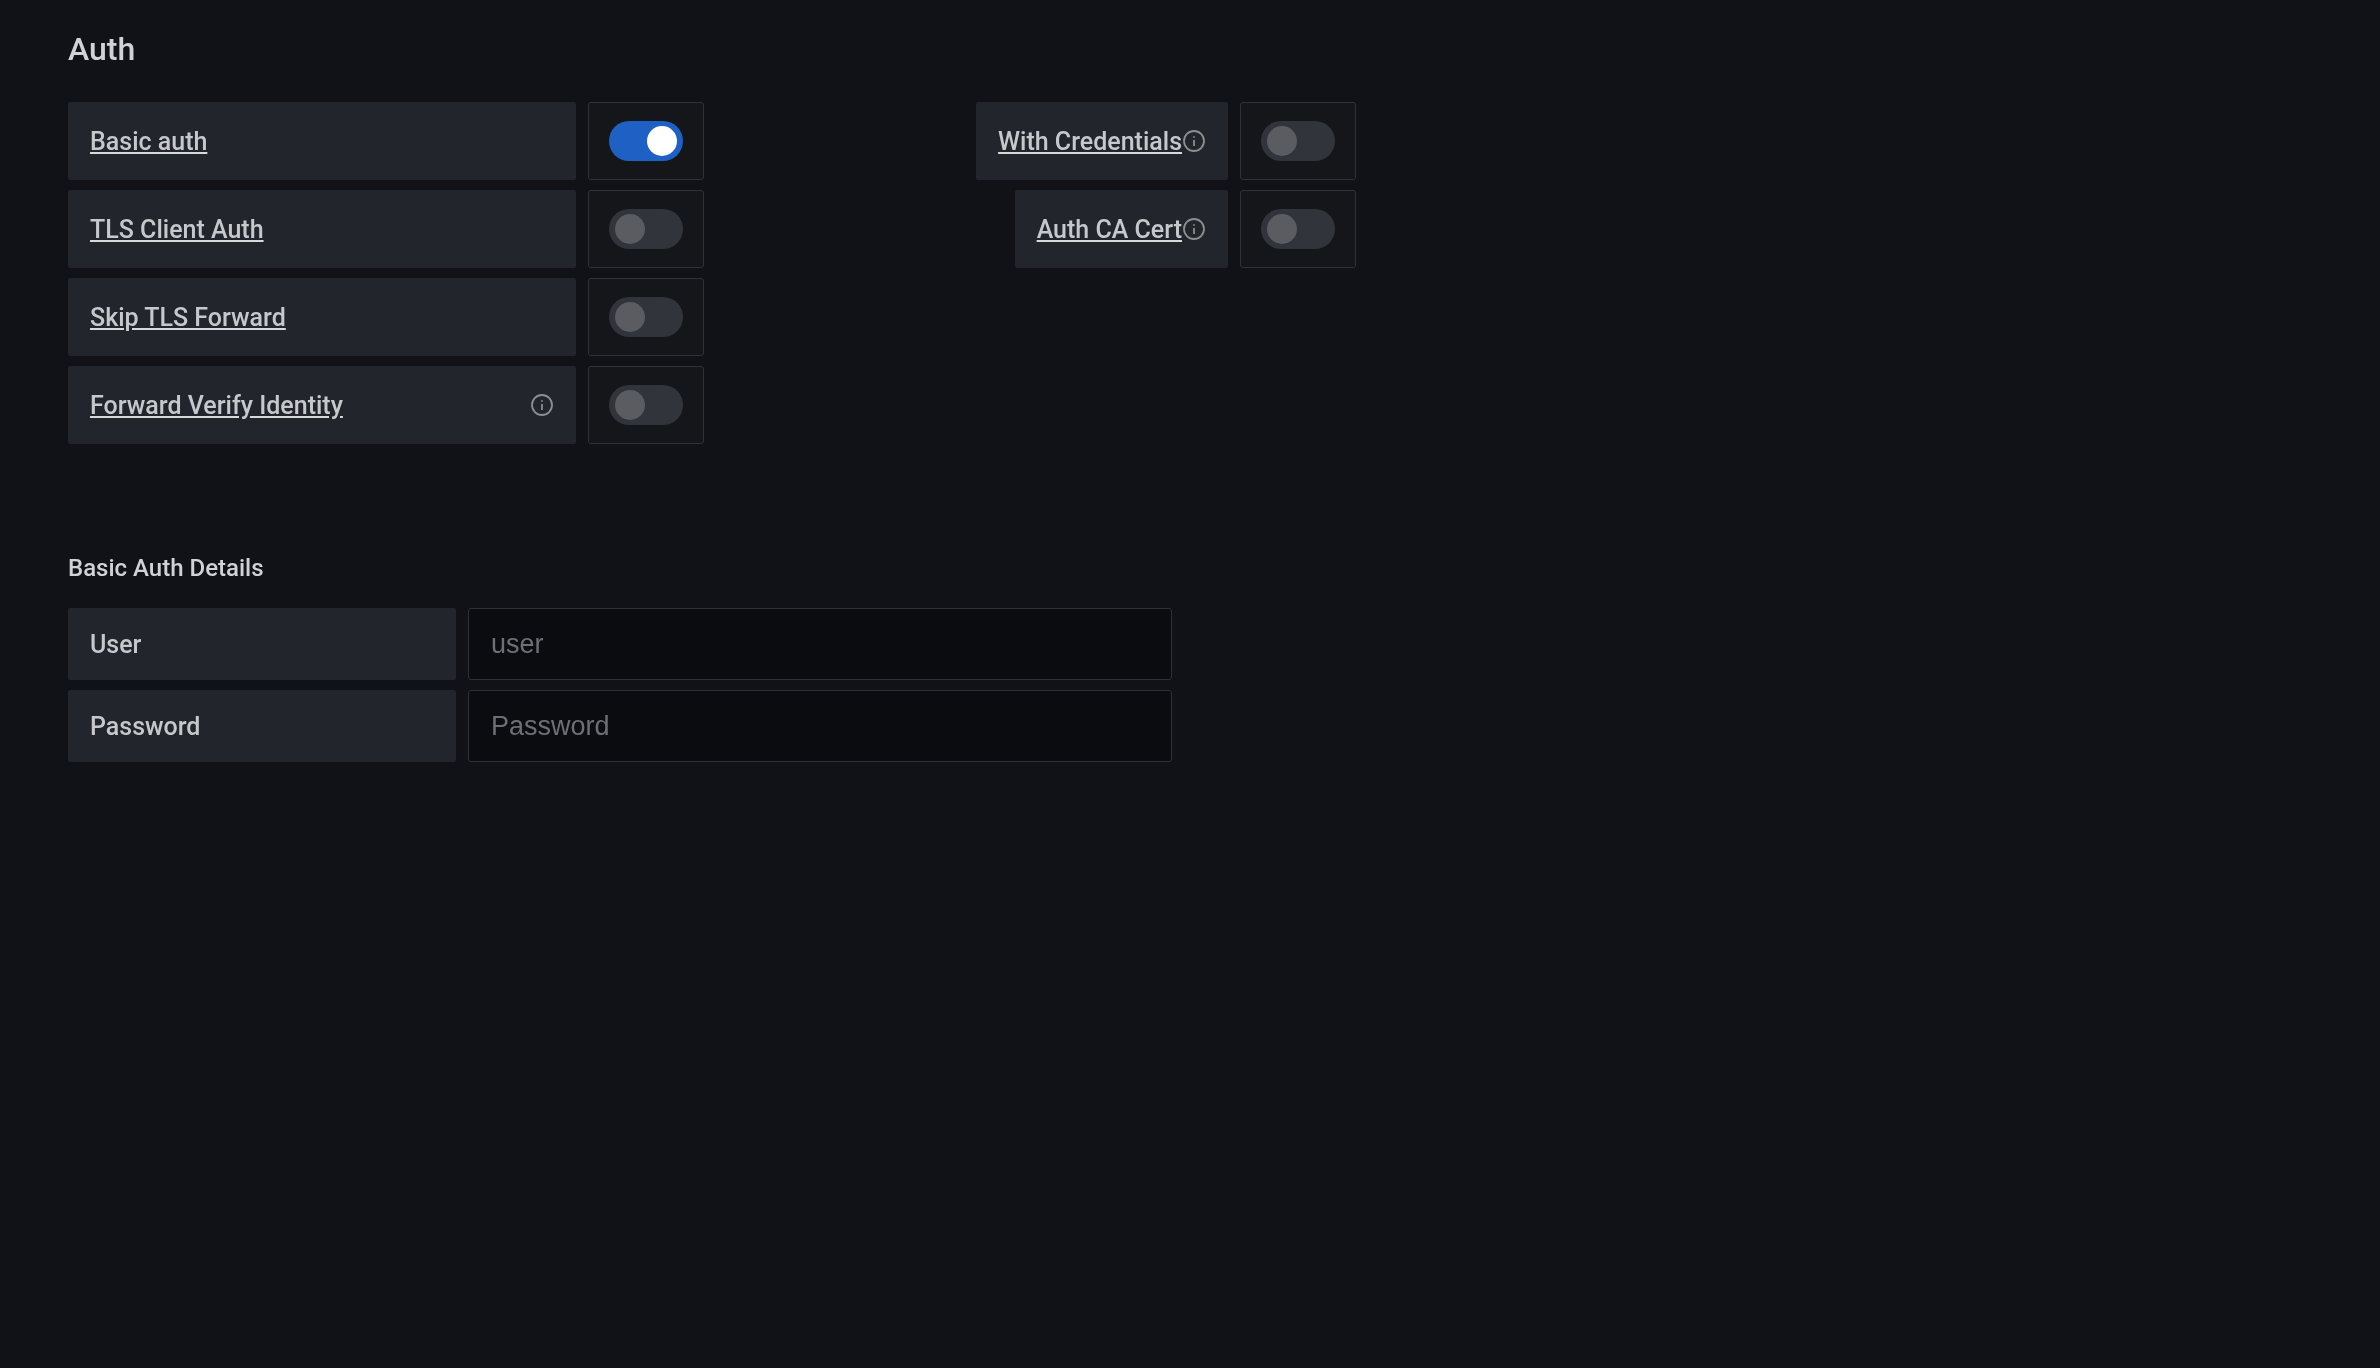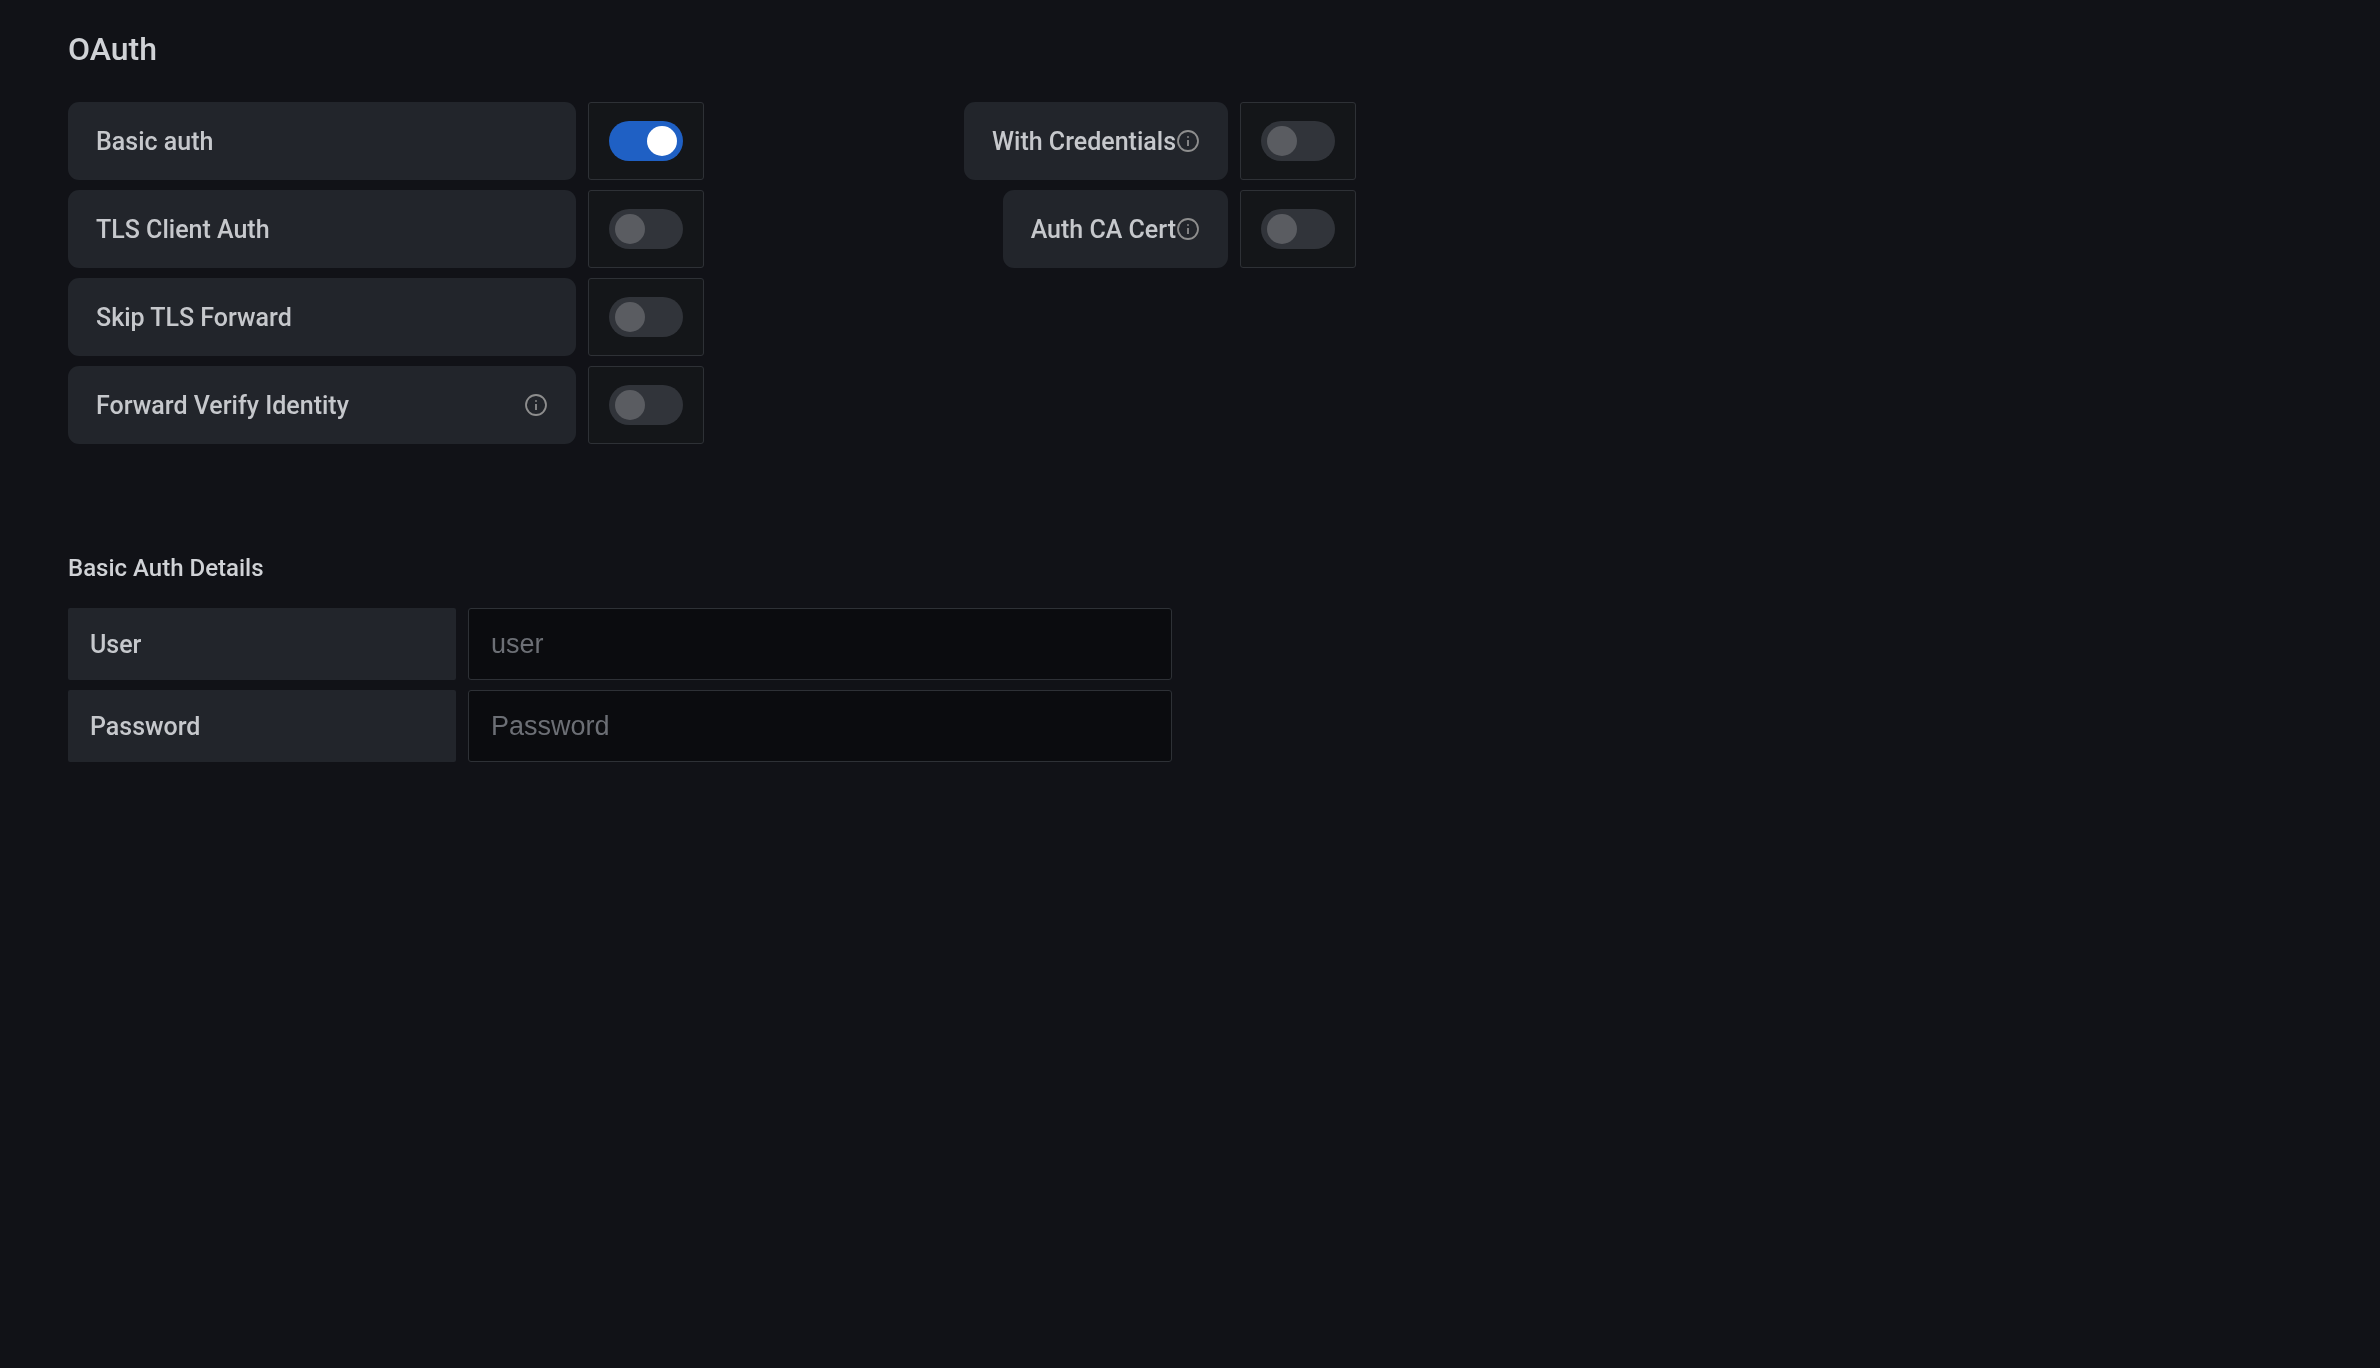"OAuth" h2.section-title { text: OAuth -> Auth }
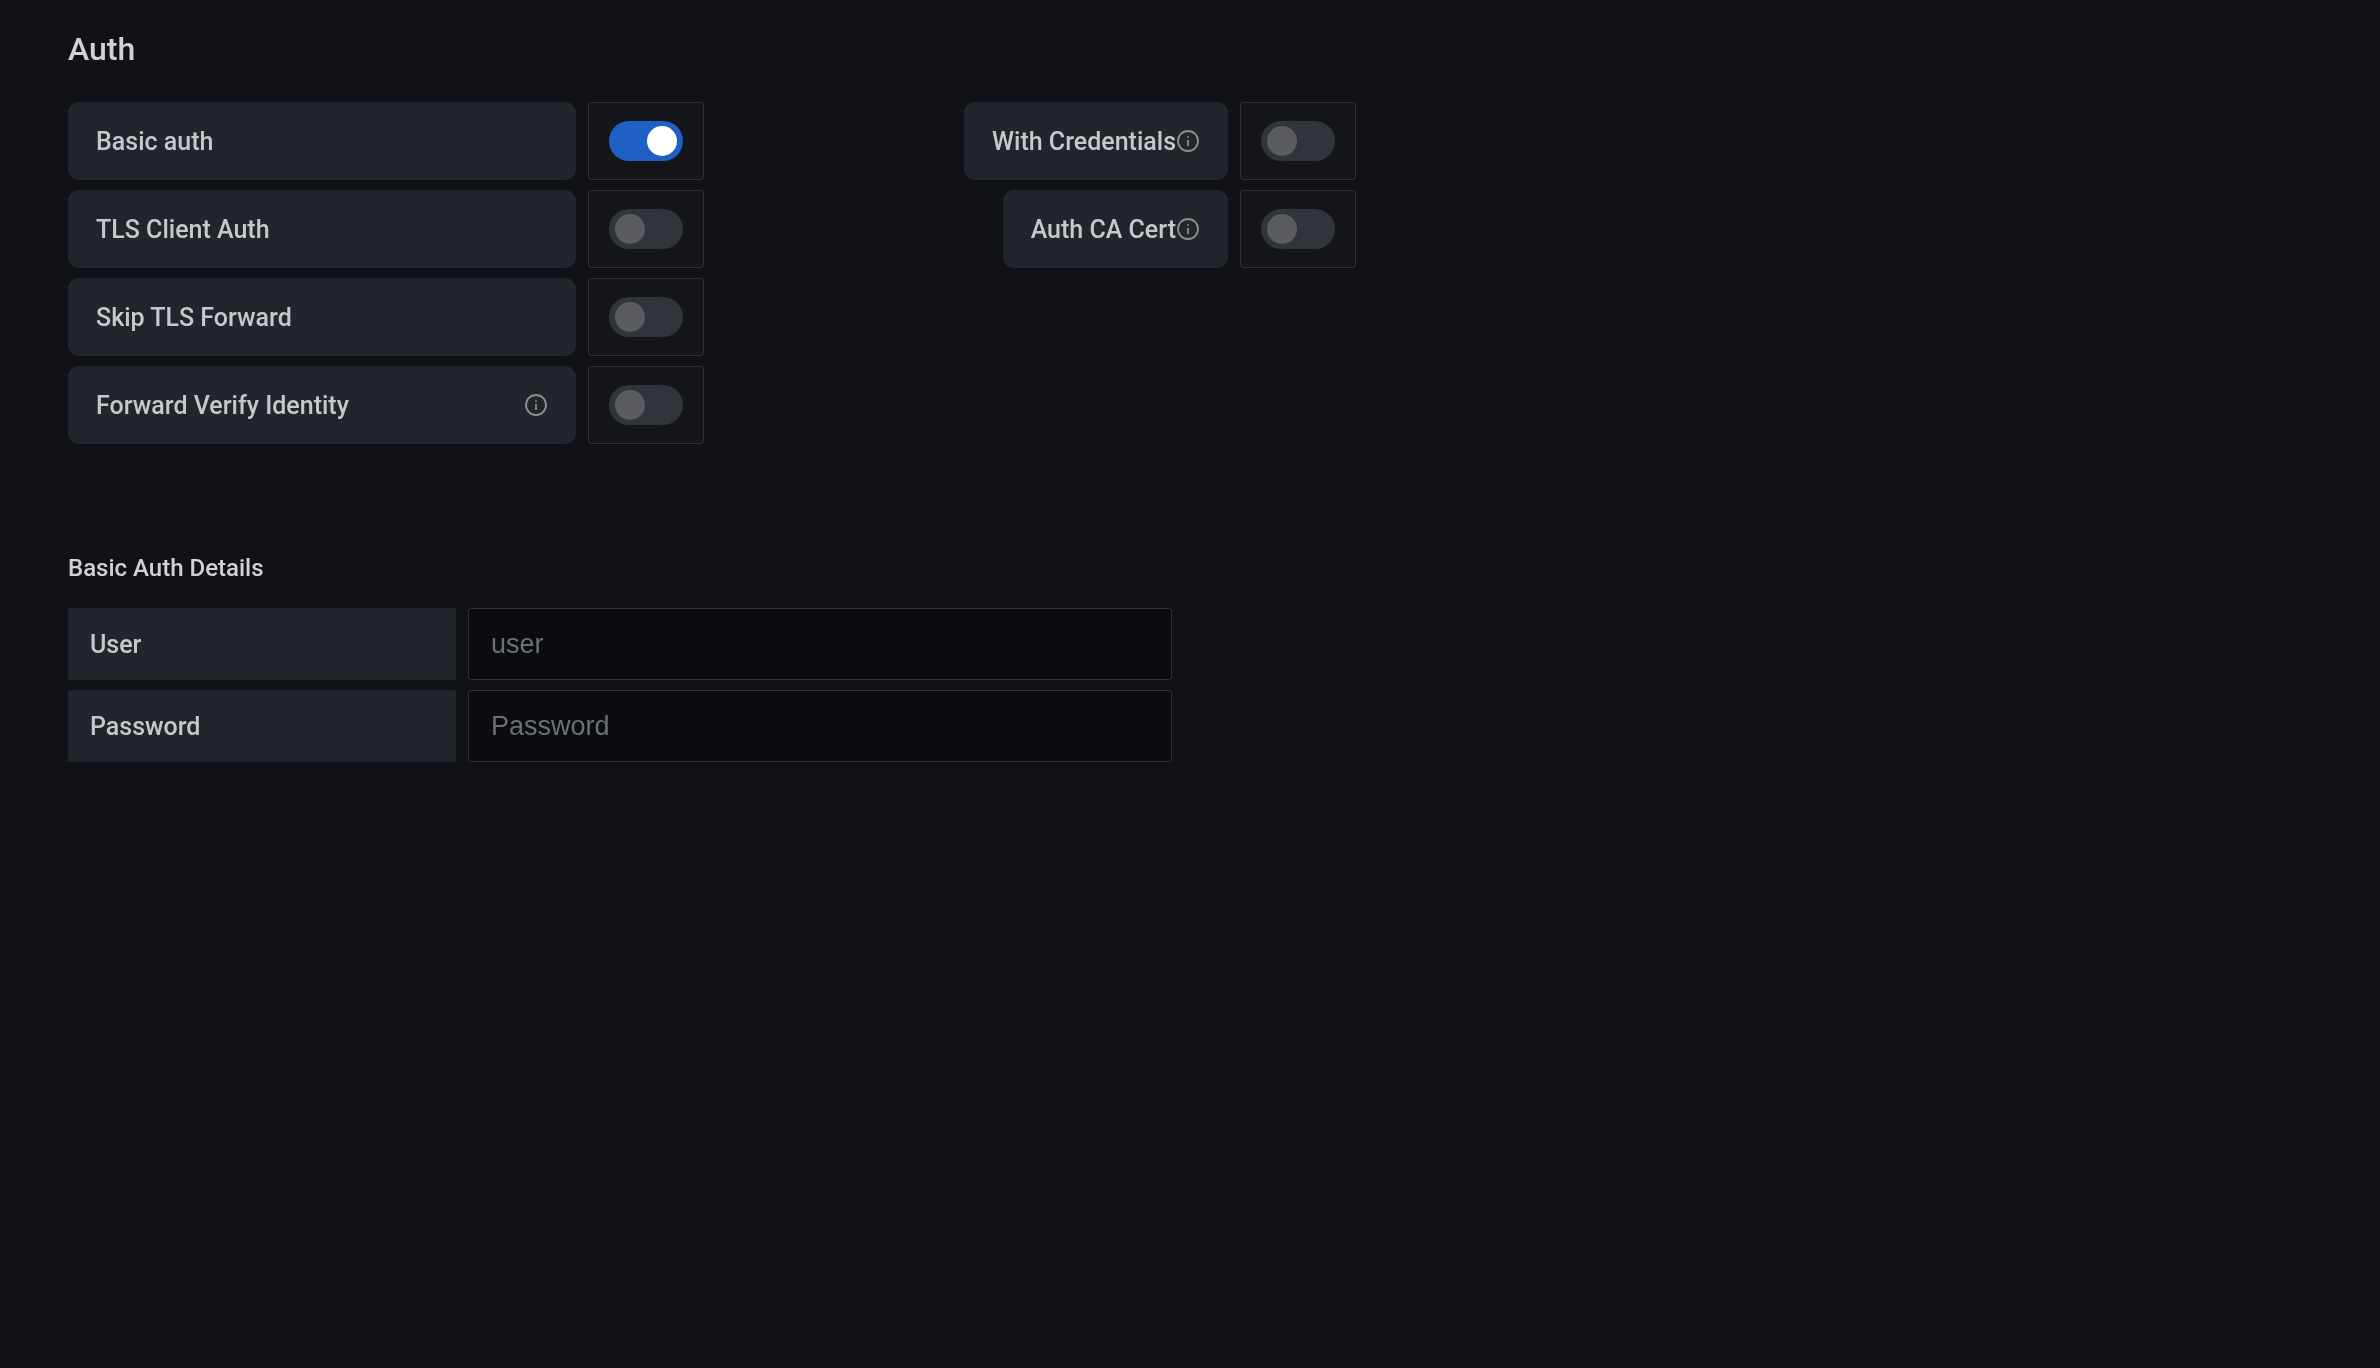"Basic auth" .toggle-label-box { border-radius: 11px -> 2px; padding: 0 28px -> 0 22px; text-decoration: none -> underline }
